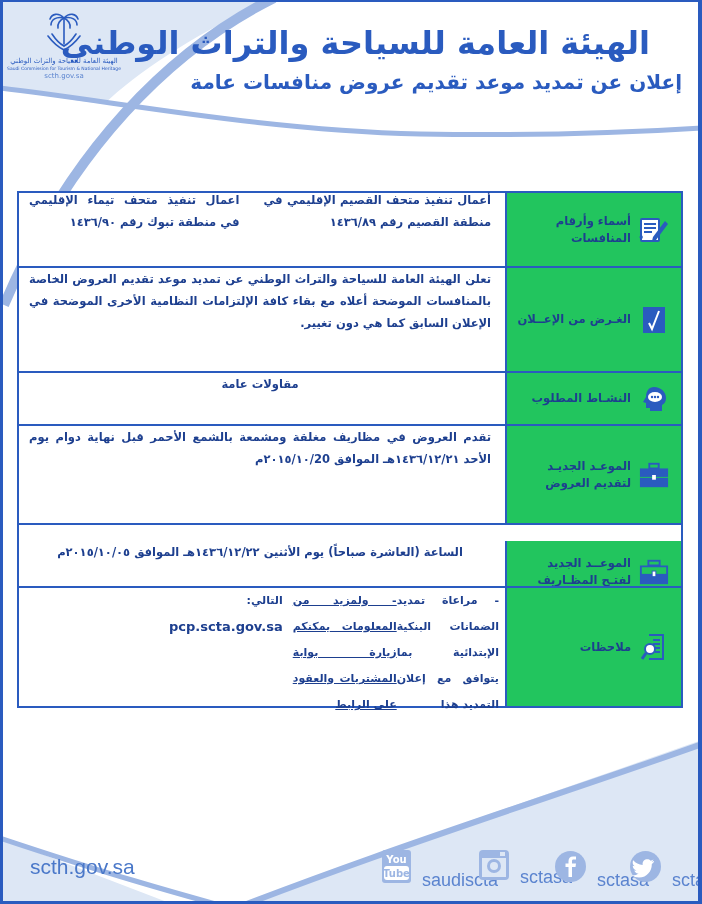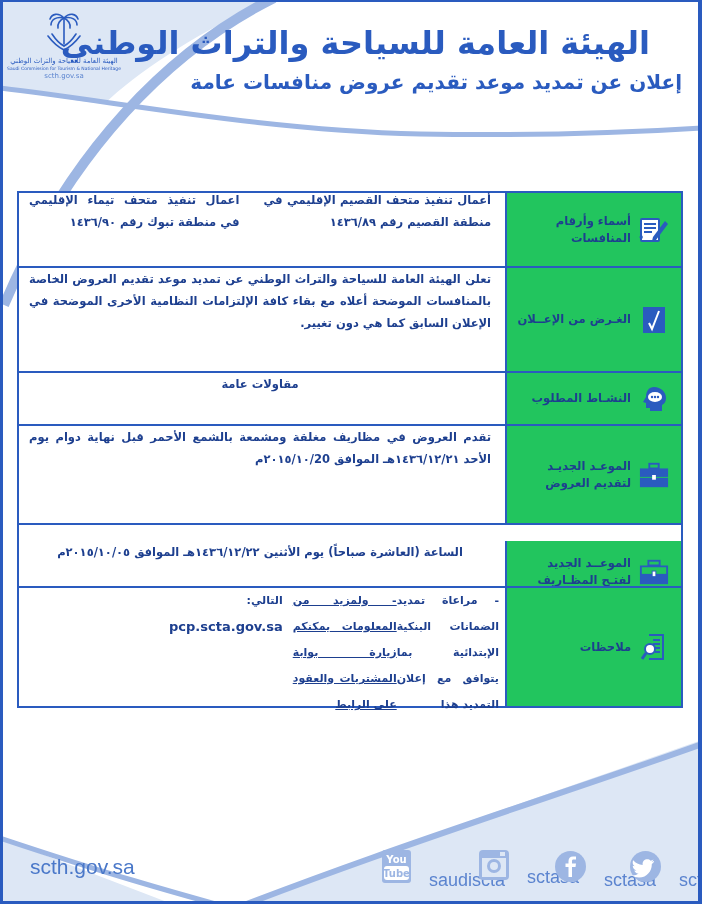"You" .social { gap: 18px -> 11px }
